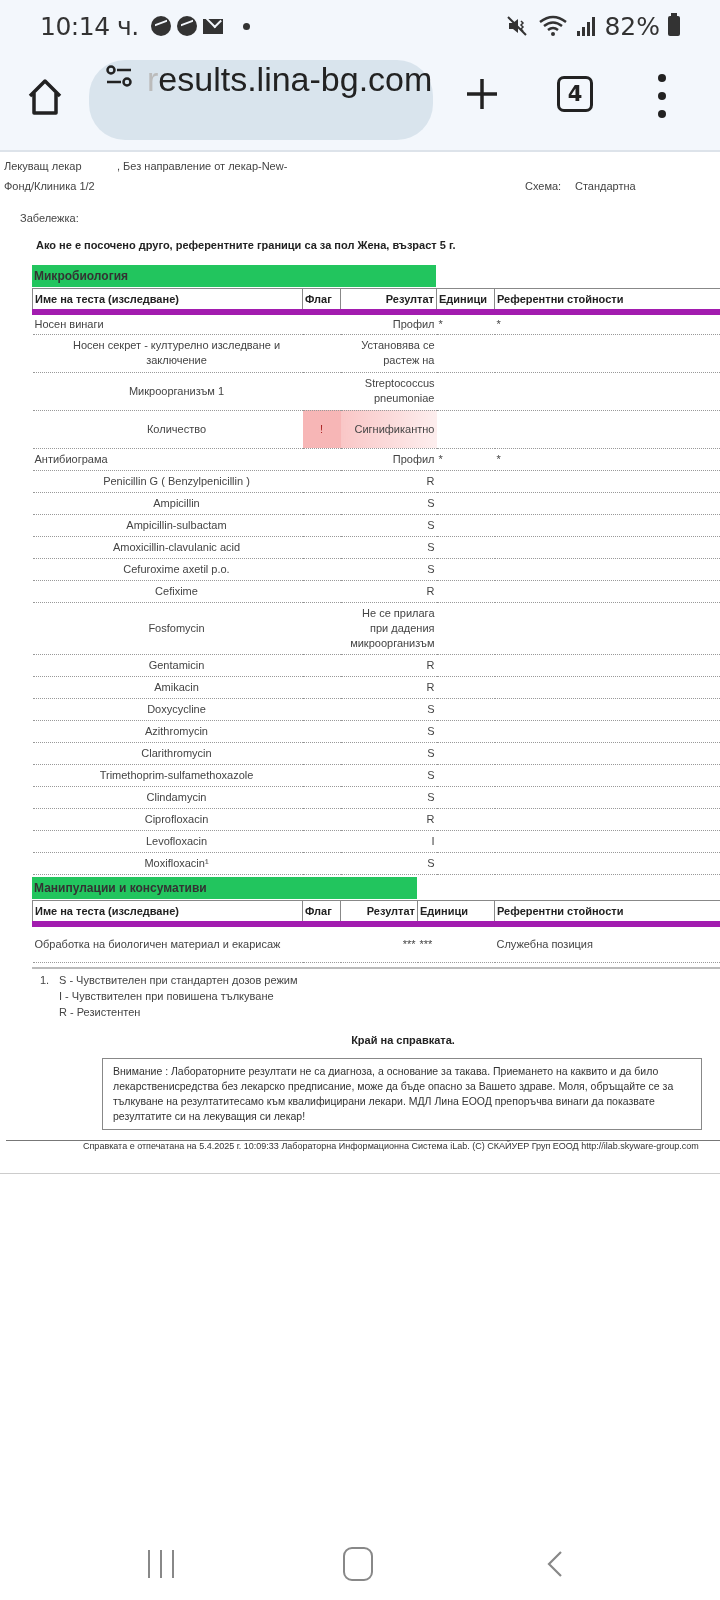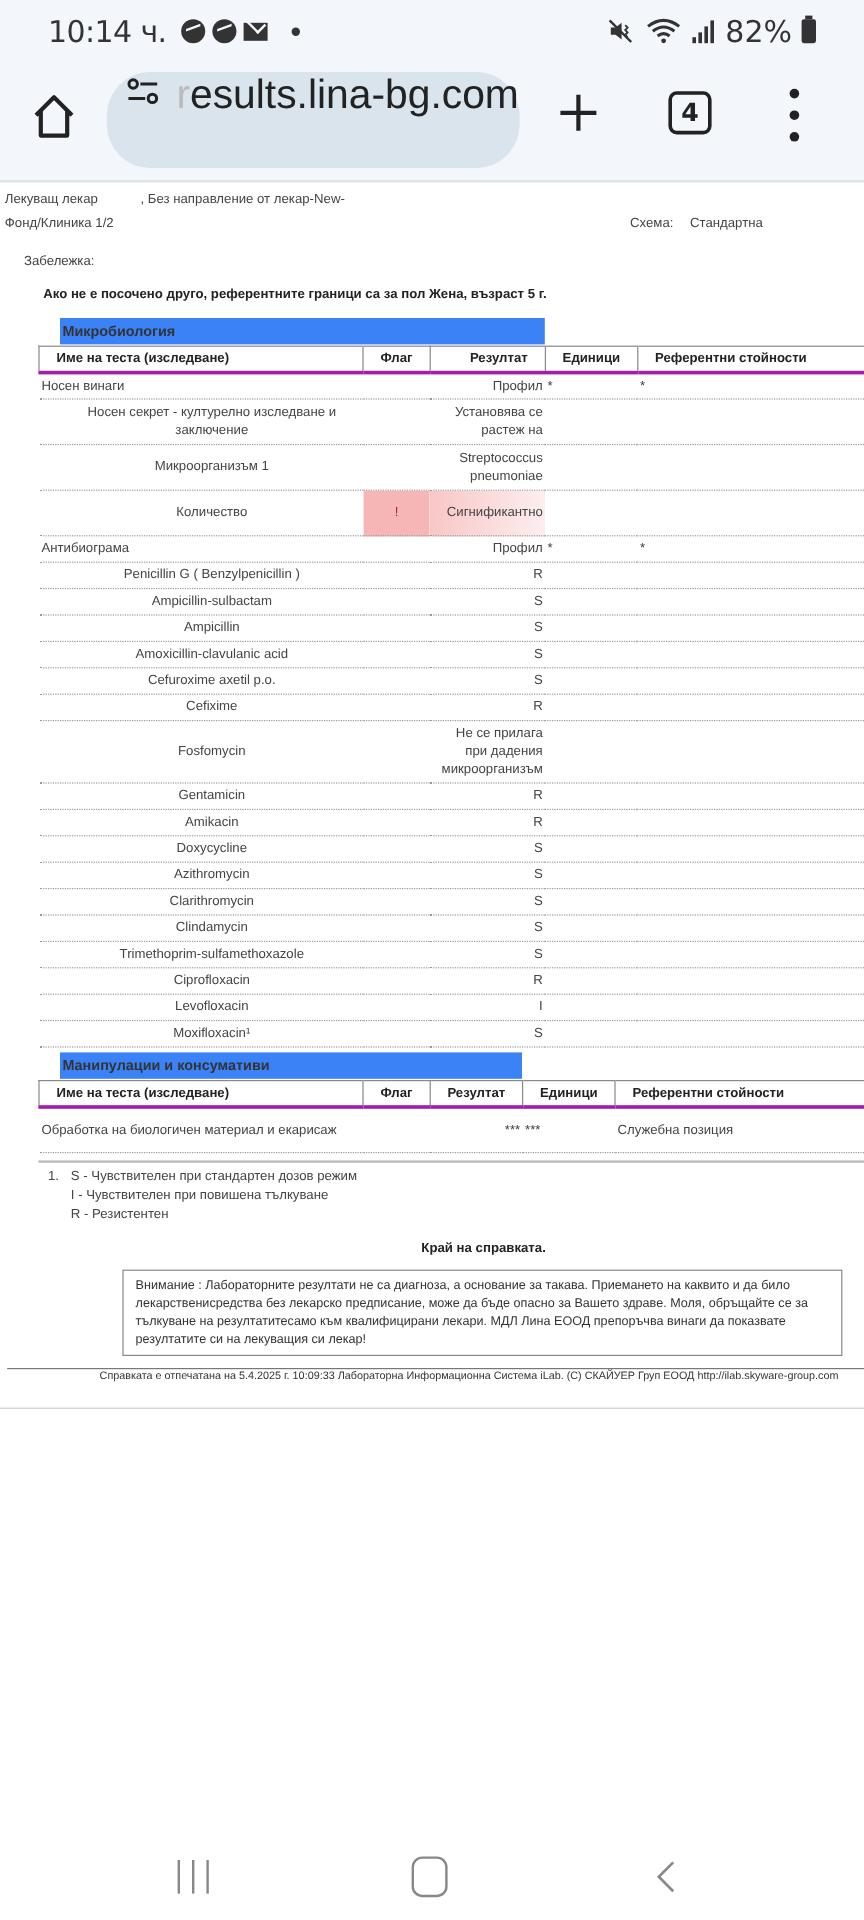"Микробиология" .section-title { background: #3b82f6 -> #22c55e; left: 50px -> 32px }
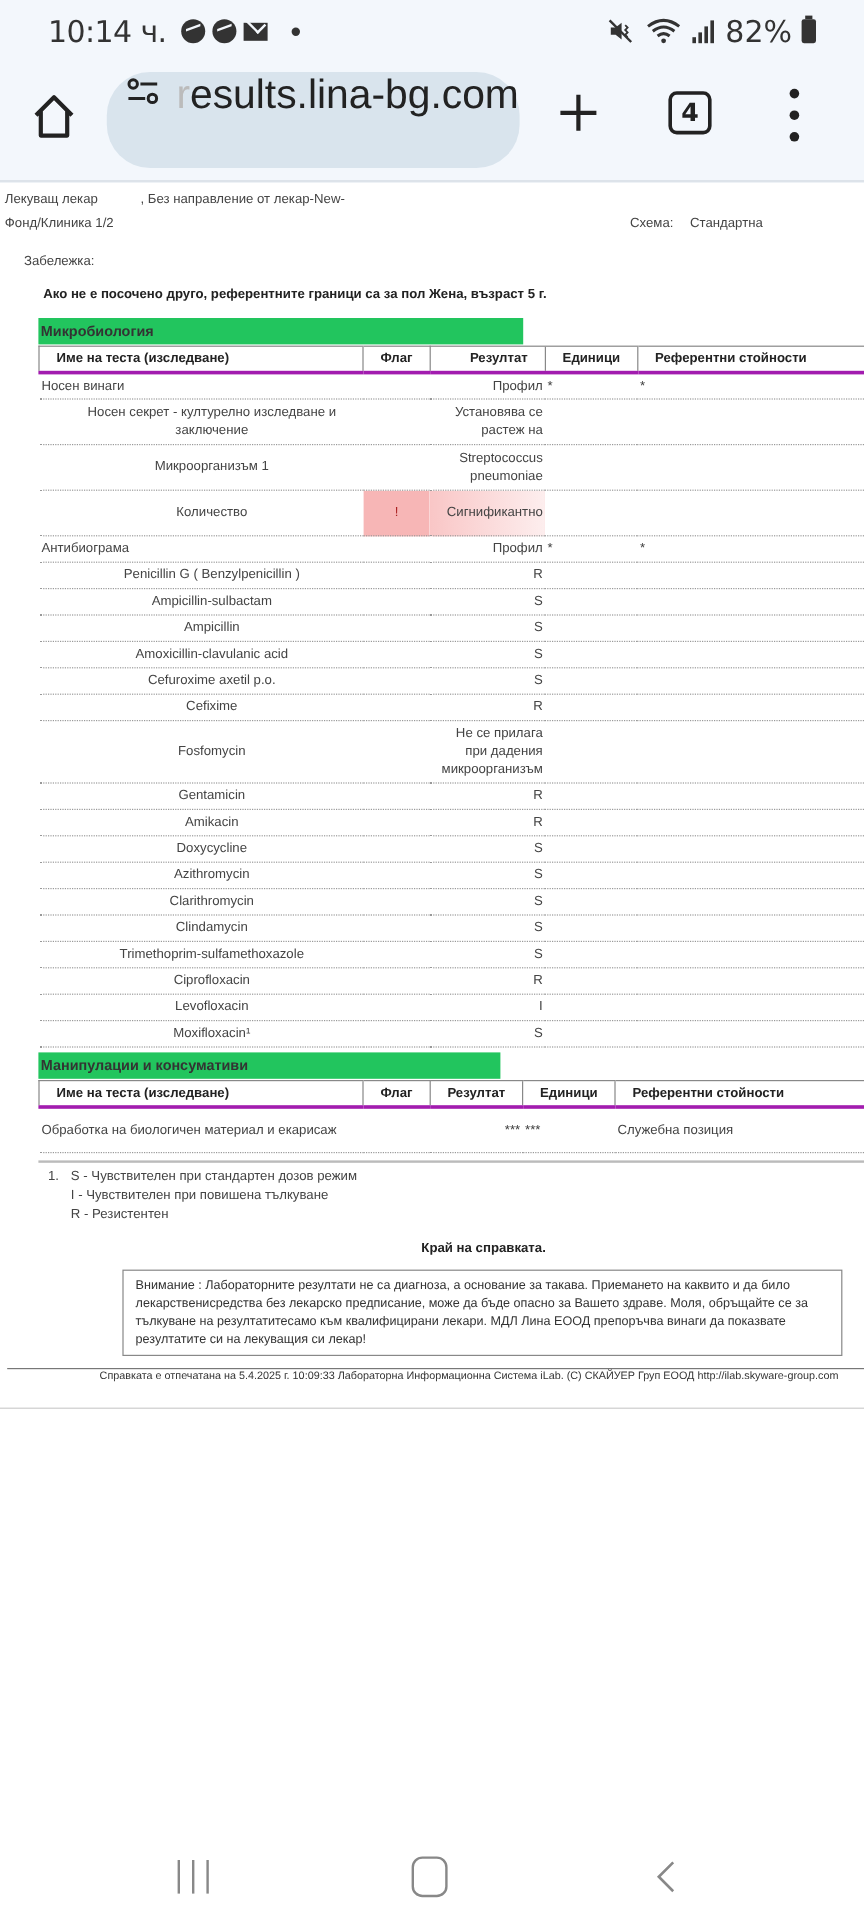"Име на теста (изследване)" table.res th { border-bottom: 3px solid #a21caf -> 6px solid #a21caf; padding: 0 14px -> 0 2px }
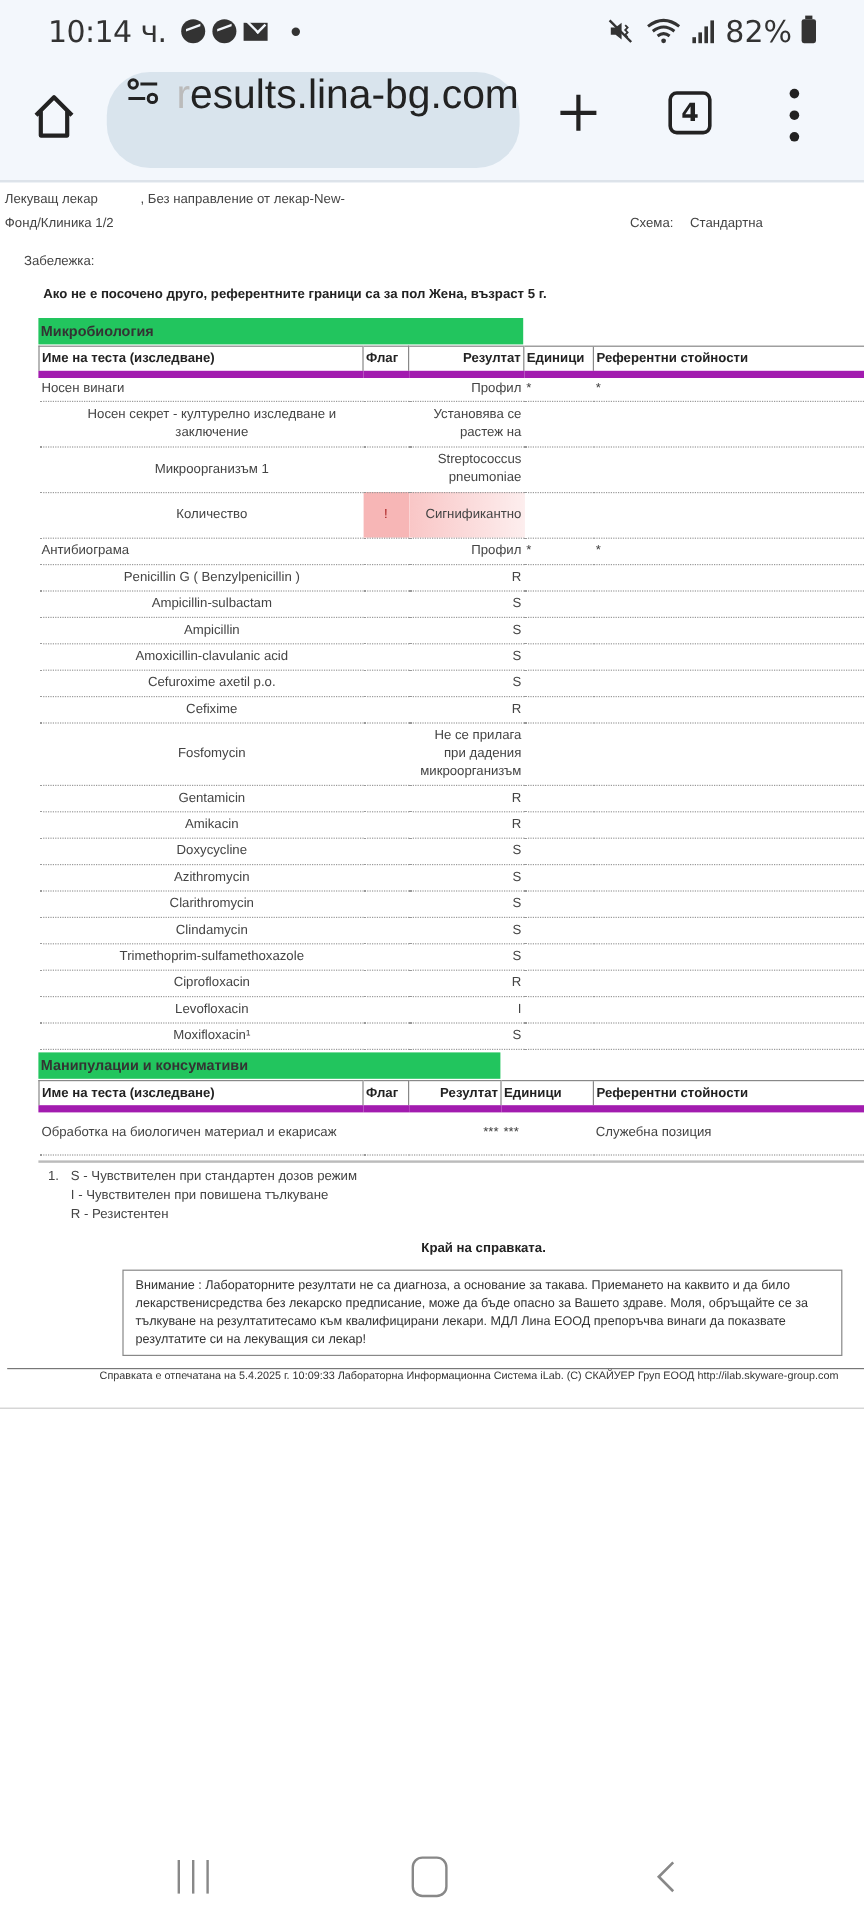"Ampicillin-sulbactam" tr { order: before "Ampicillin" -> after "Ampicillin" }
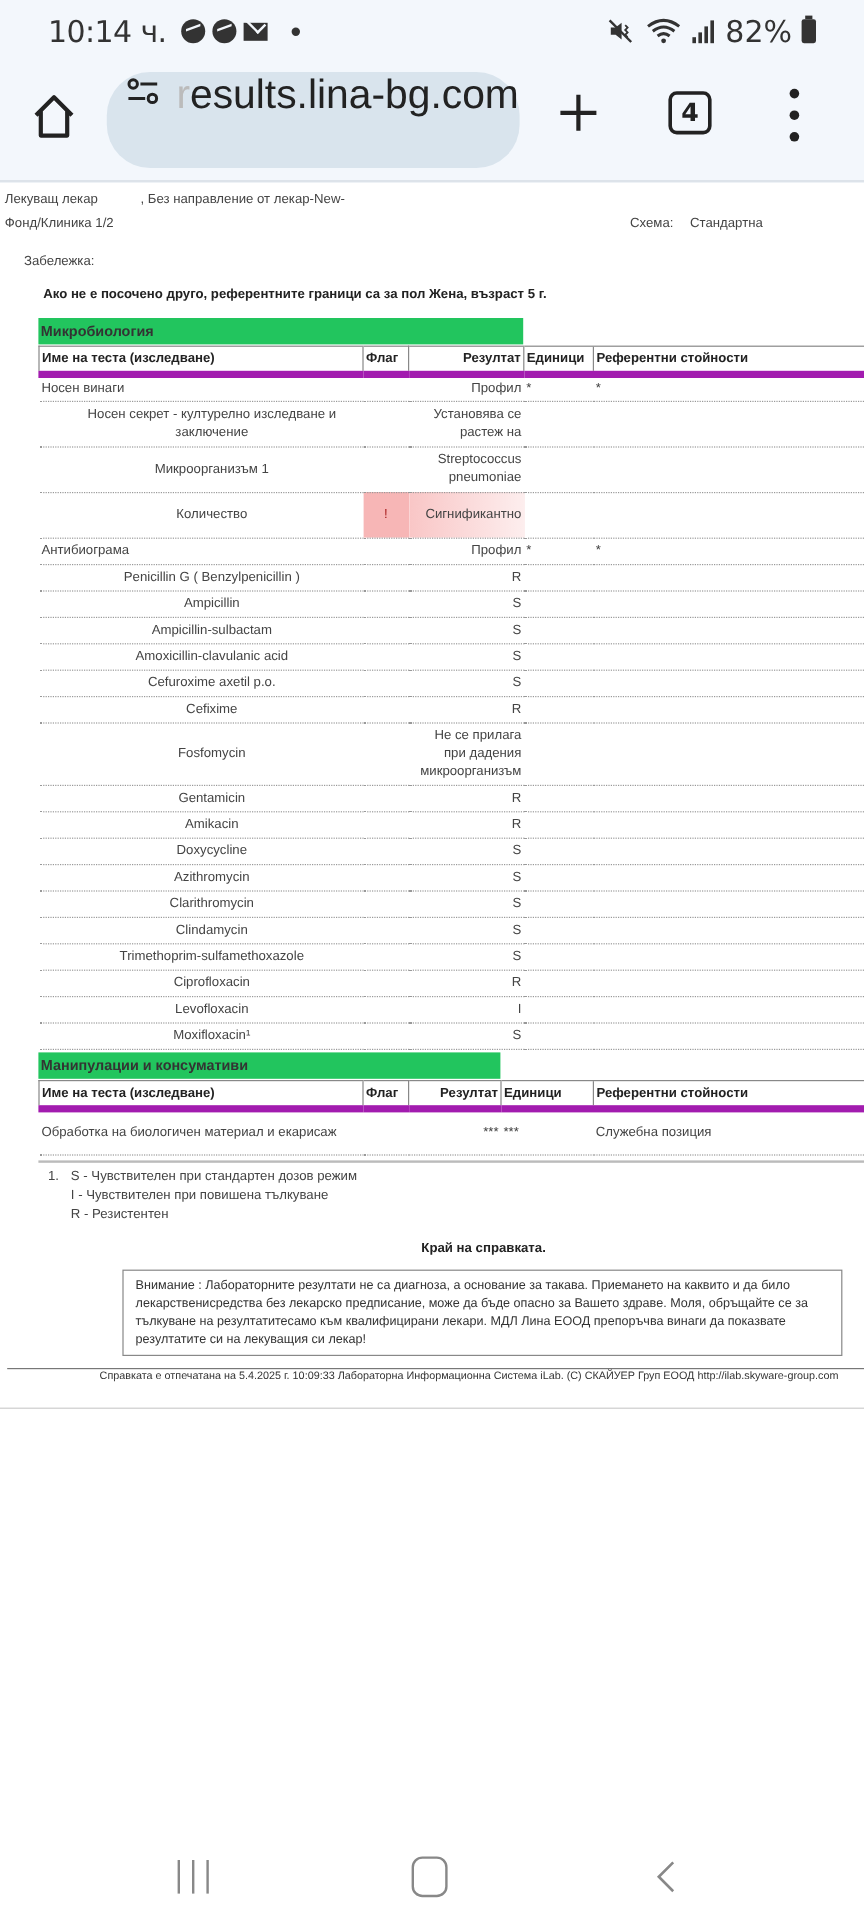"Clindamycin" tr { order: before "Trimethoprim-sulfamethoxazole" -> after "Trimethoprim-sulfamethoxazole" }
